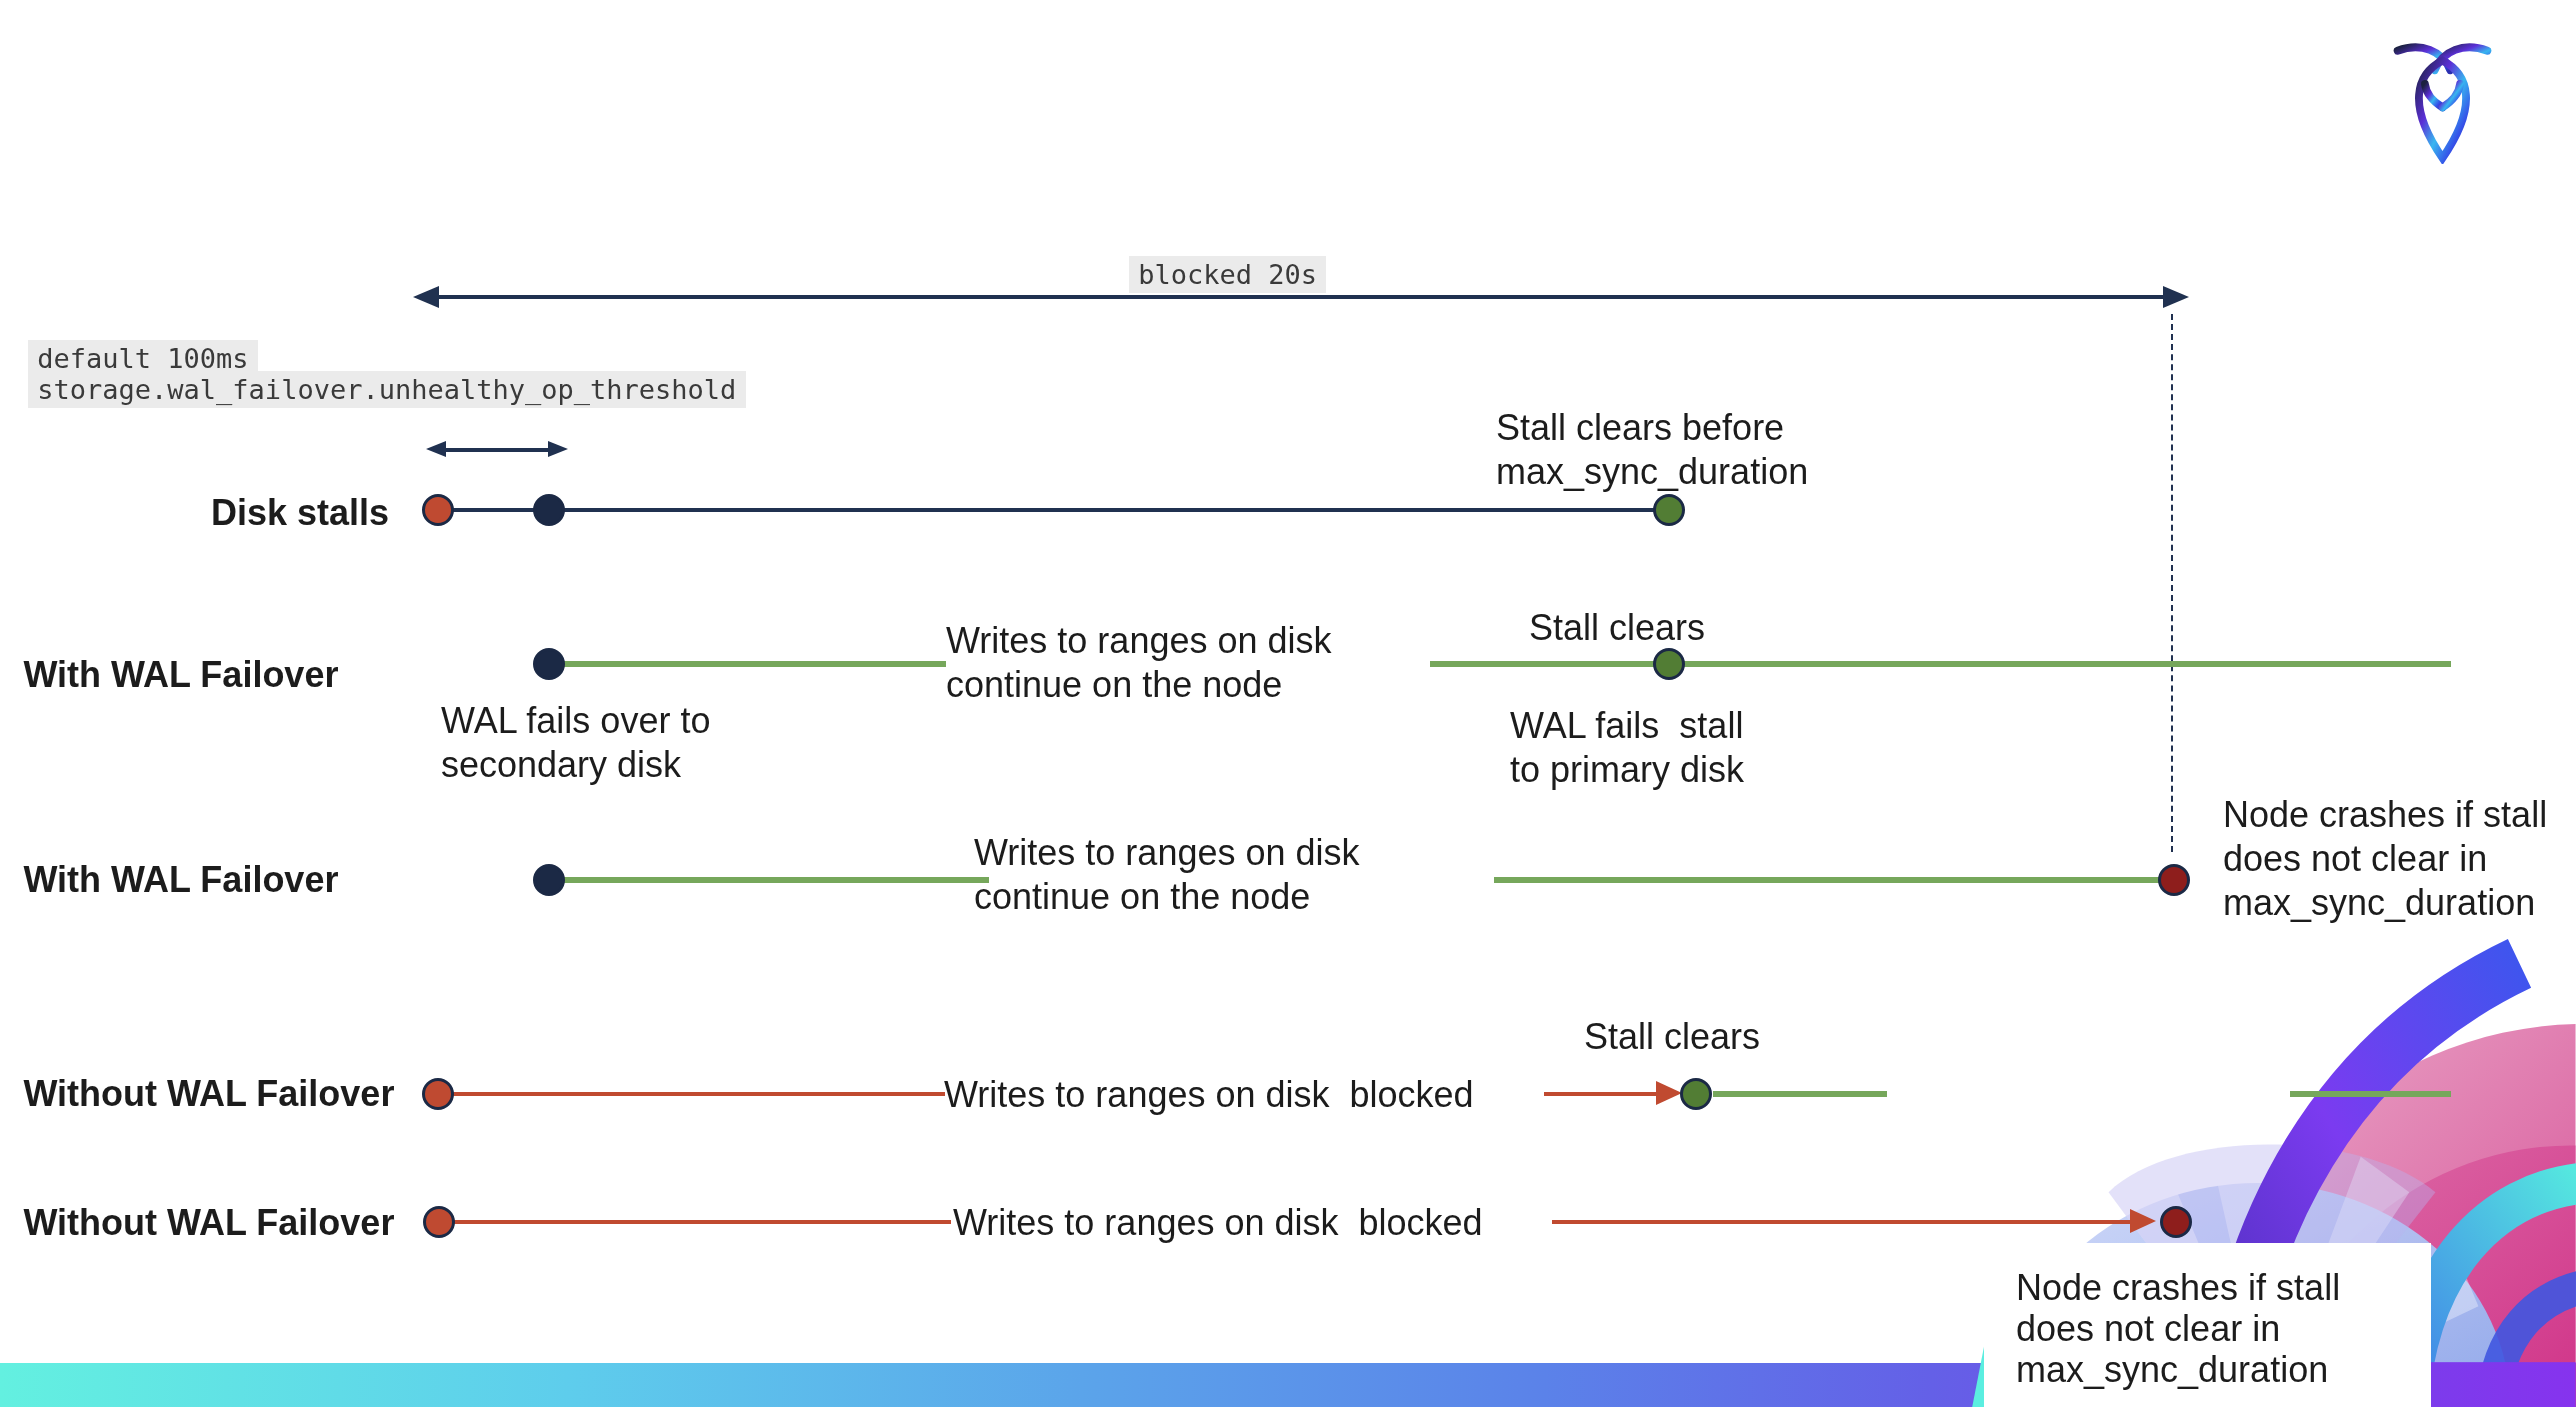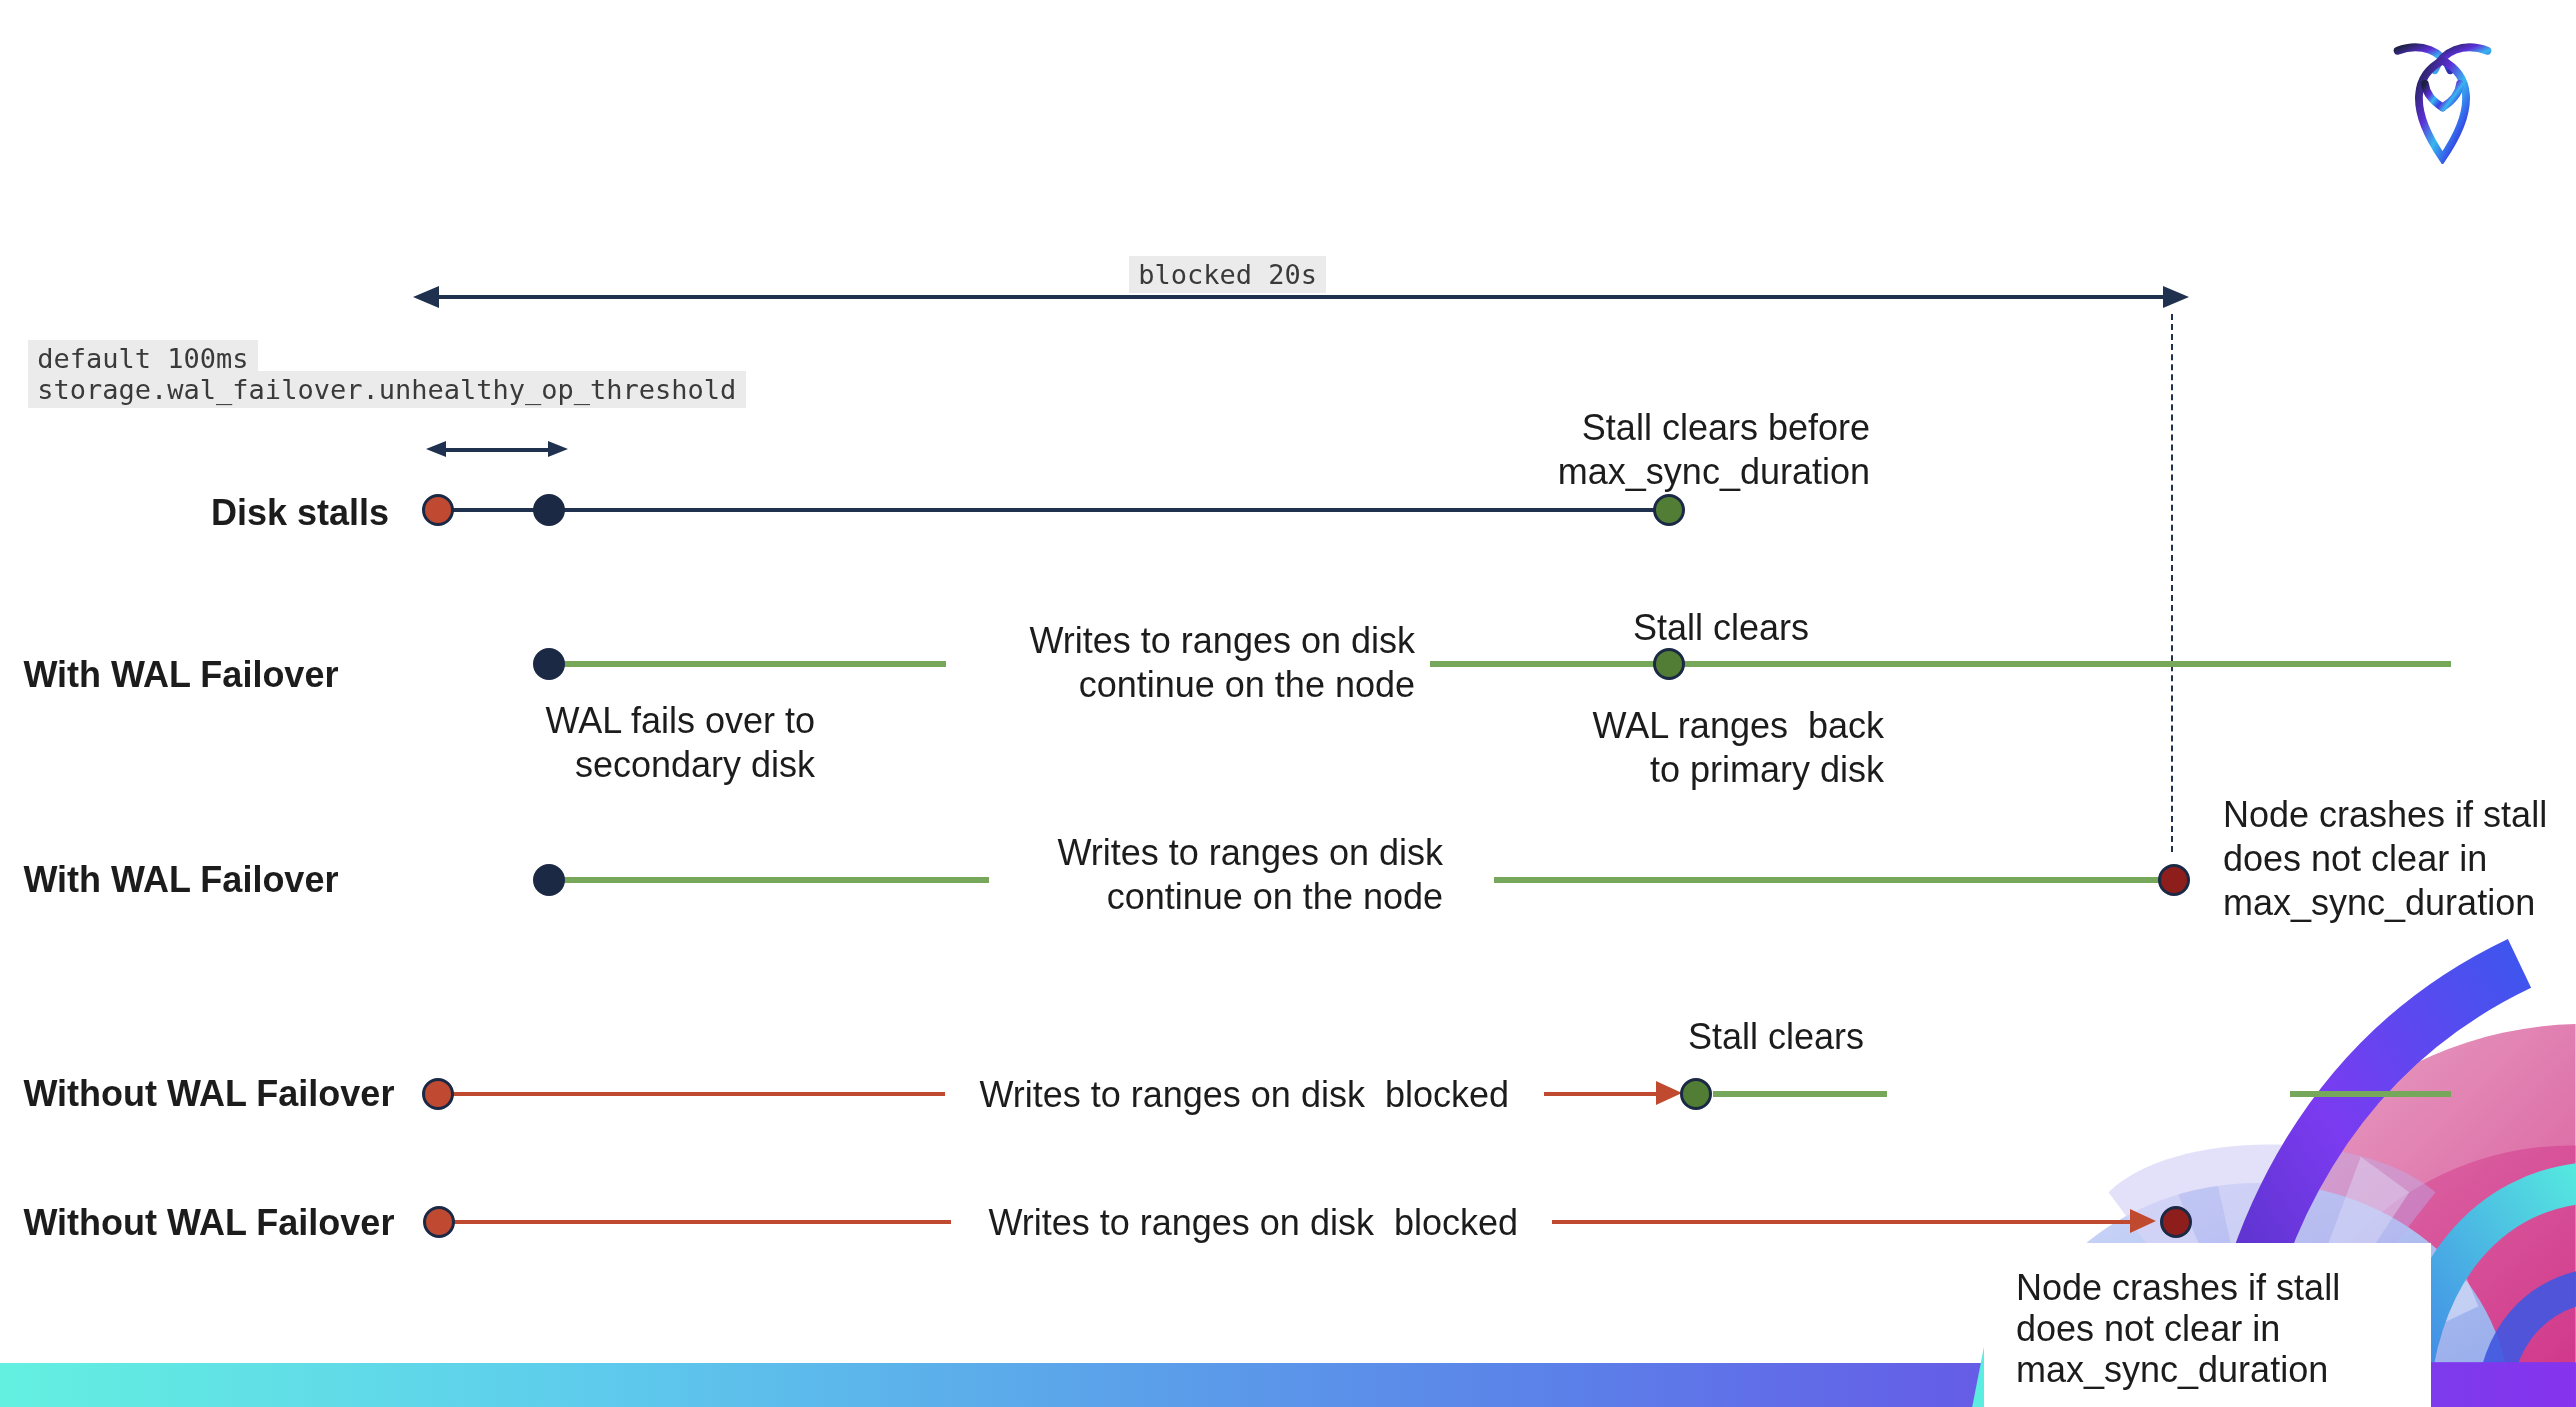"Stall clears before" .evt { text-align: right -> left }
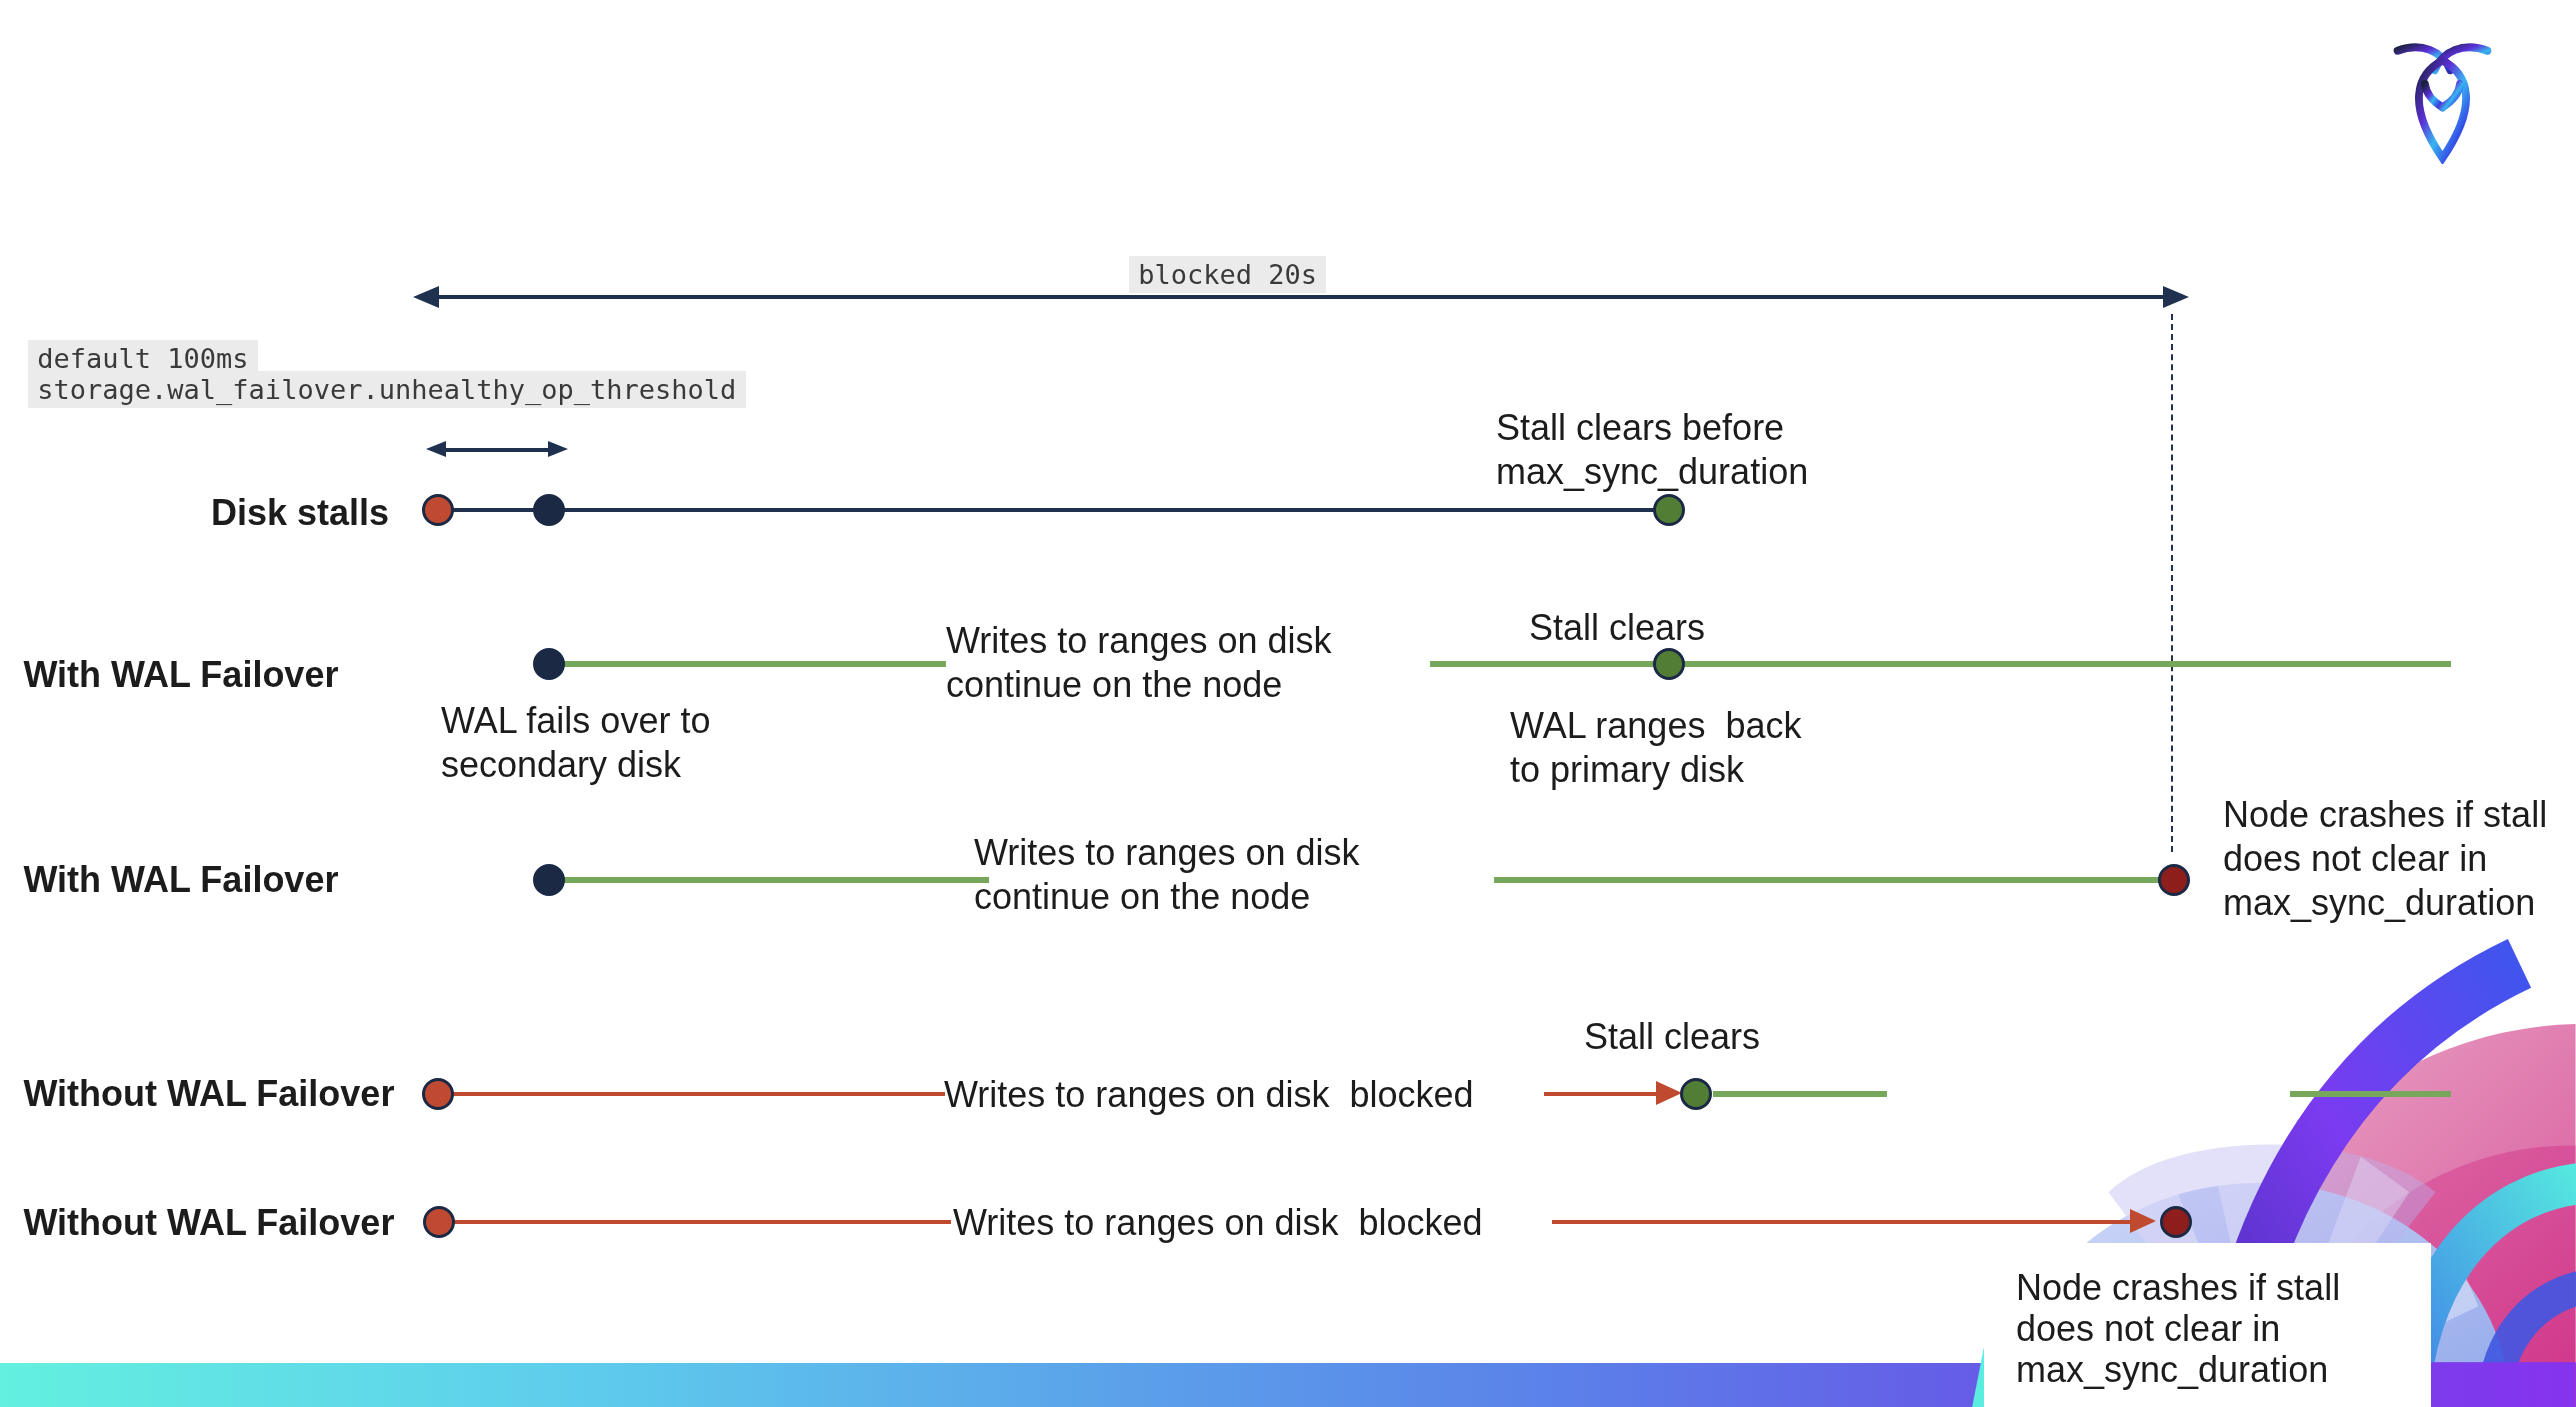"WAL ranges back" span.pre { text: ranges  back -> fails  stall }
